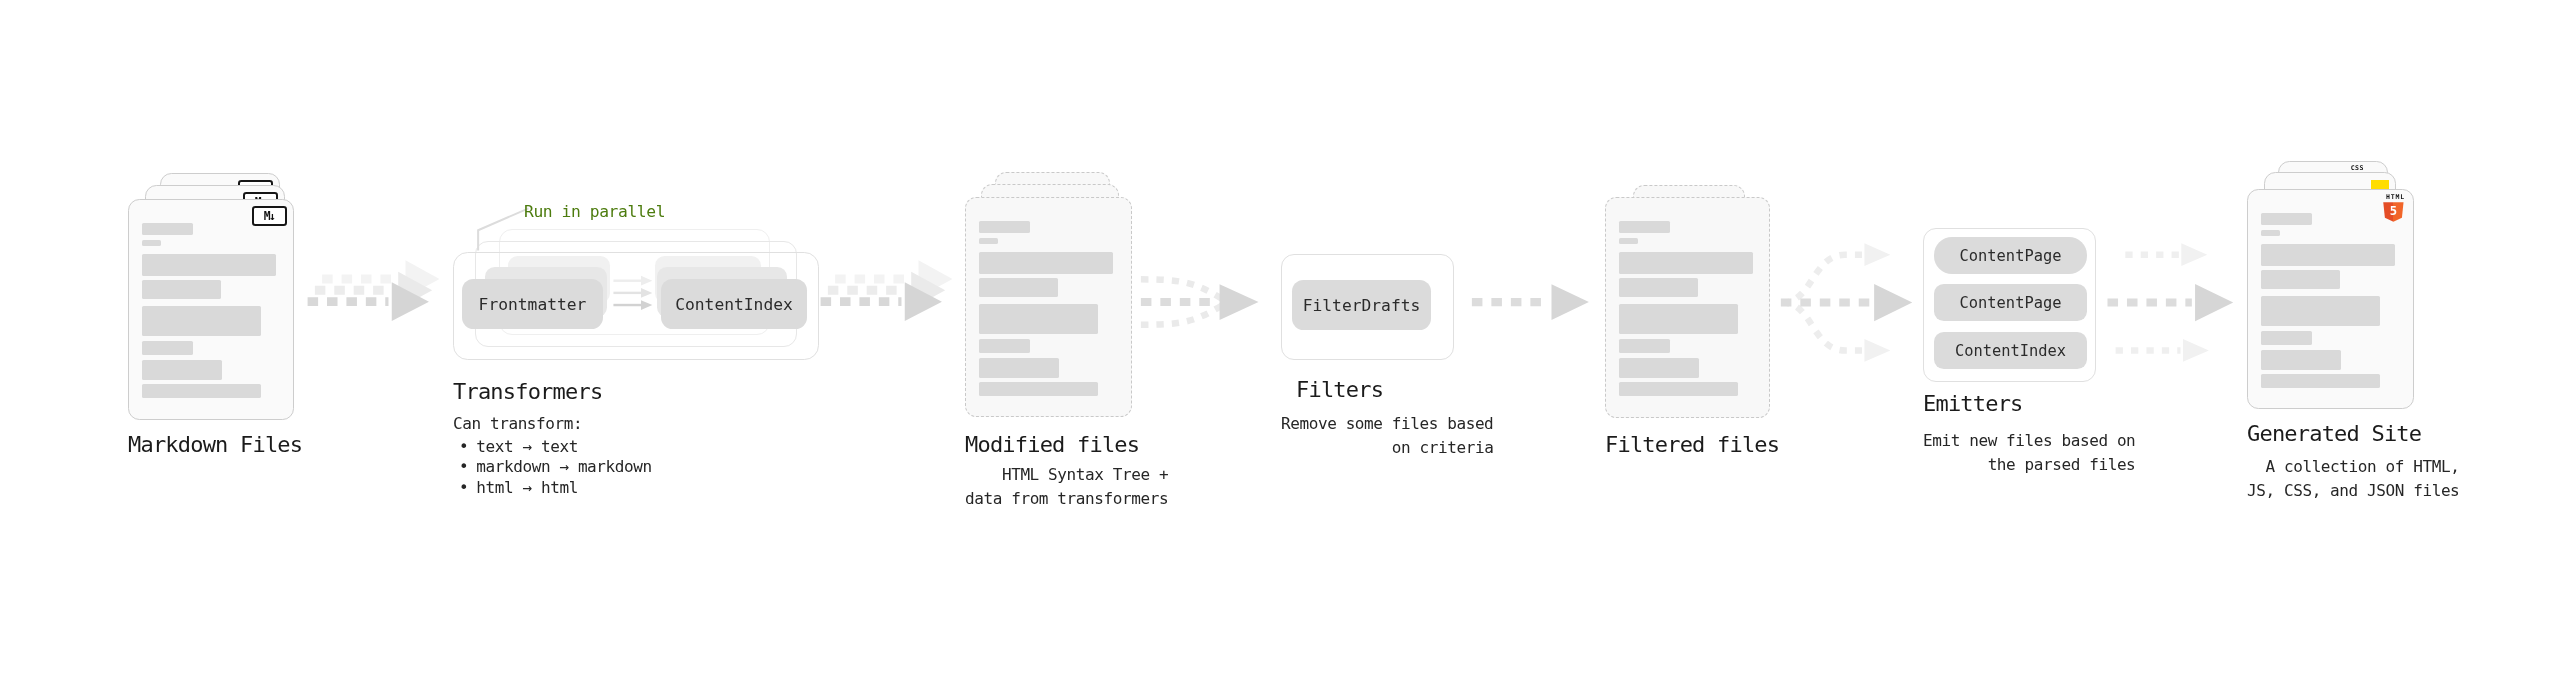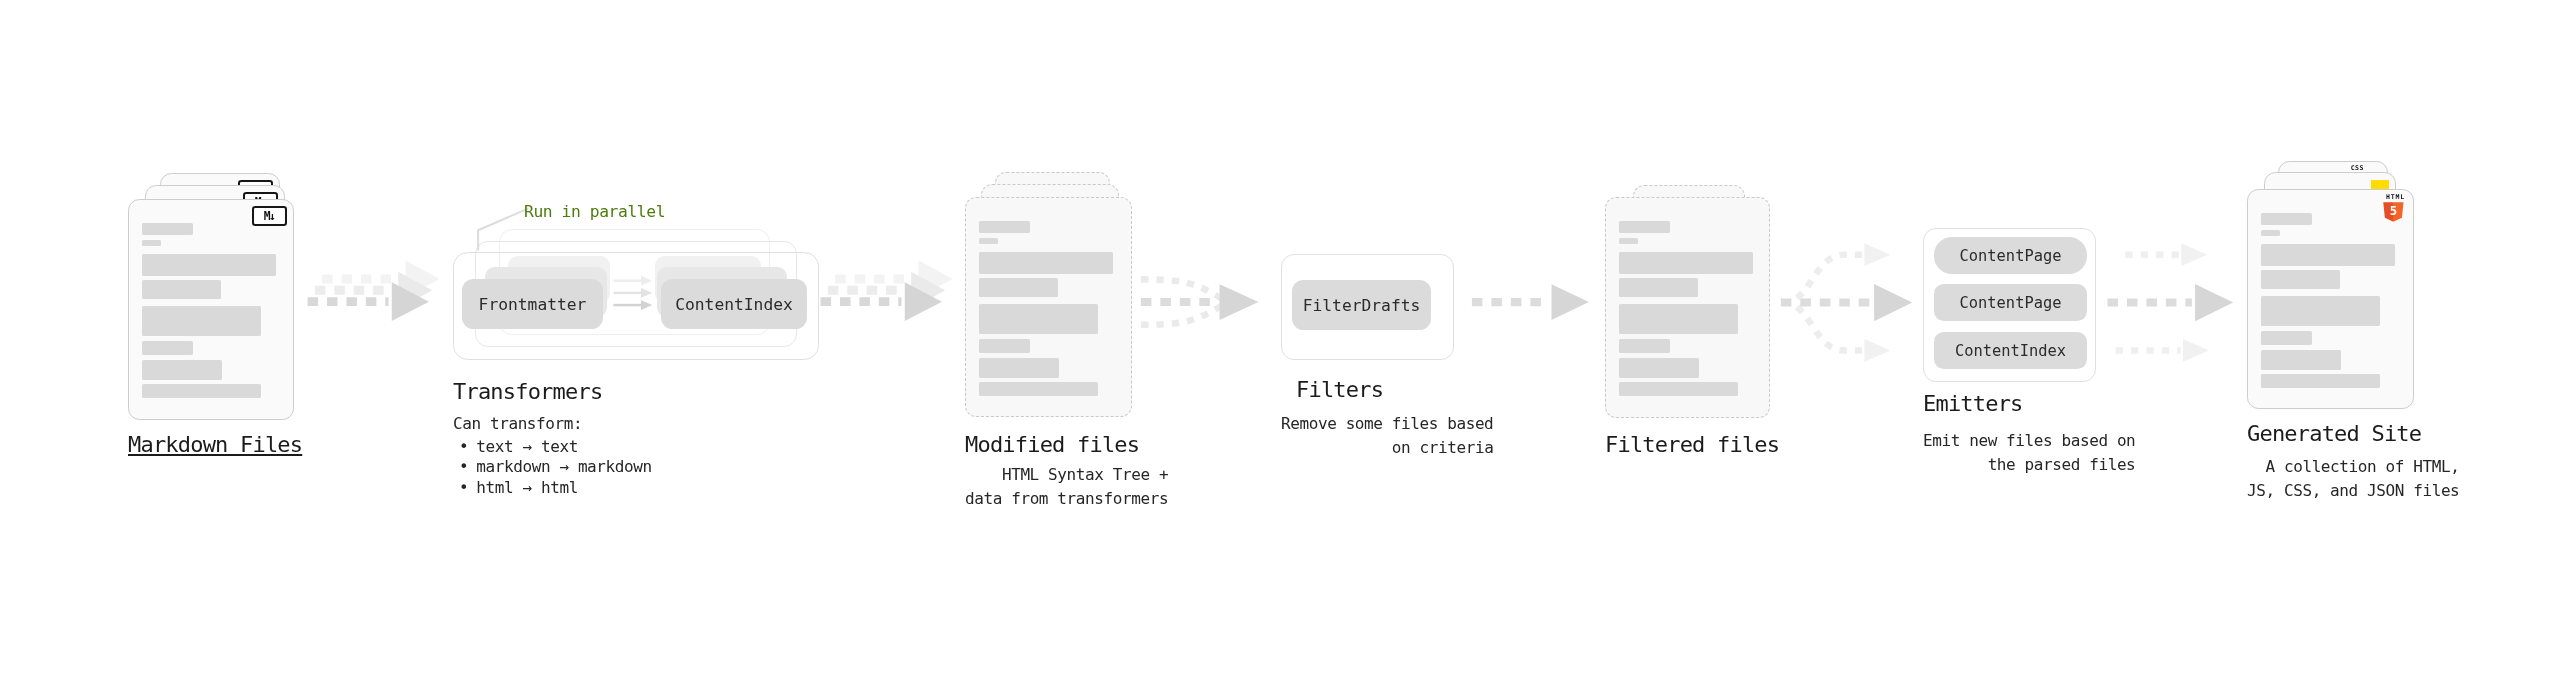"Markdown Files" div.node-title { text-decoration: underline -> none }
